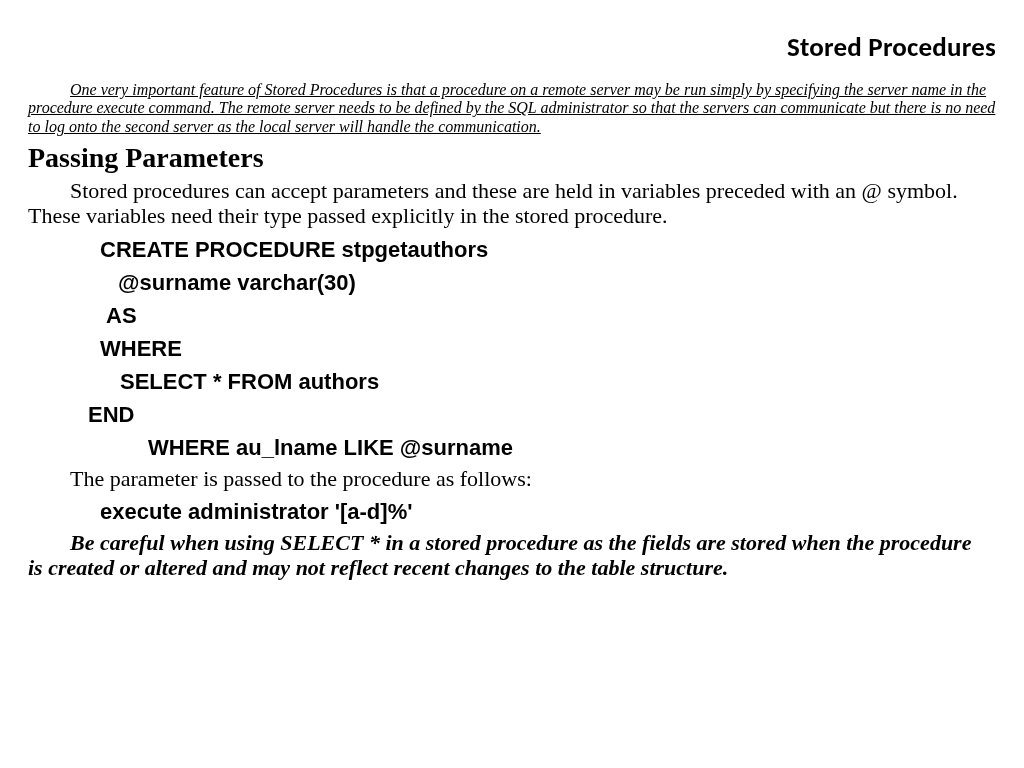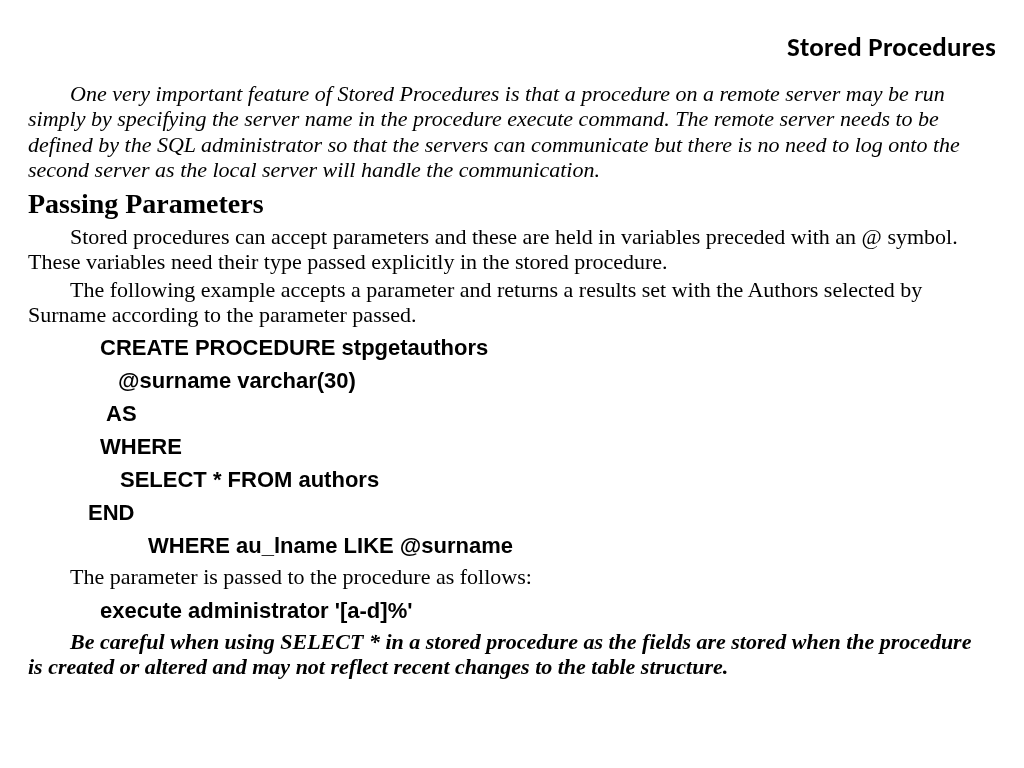"One very important feature of" .intro-italic { font-size: 22px -> 16px; text-decoration: none -> underline }
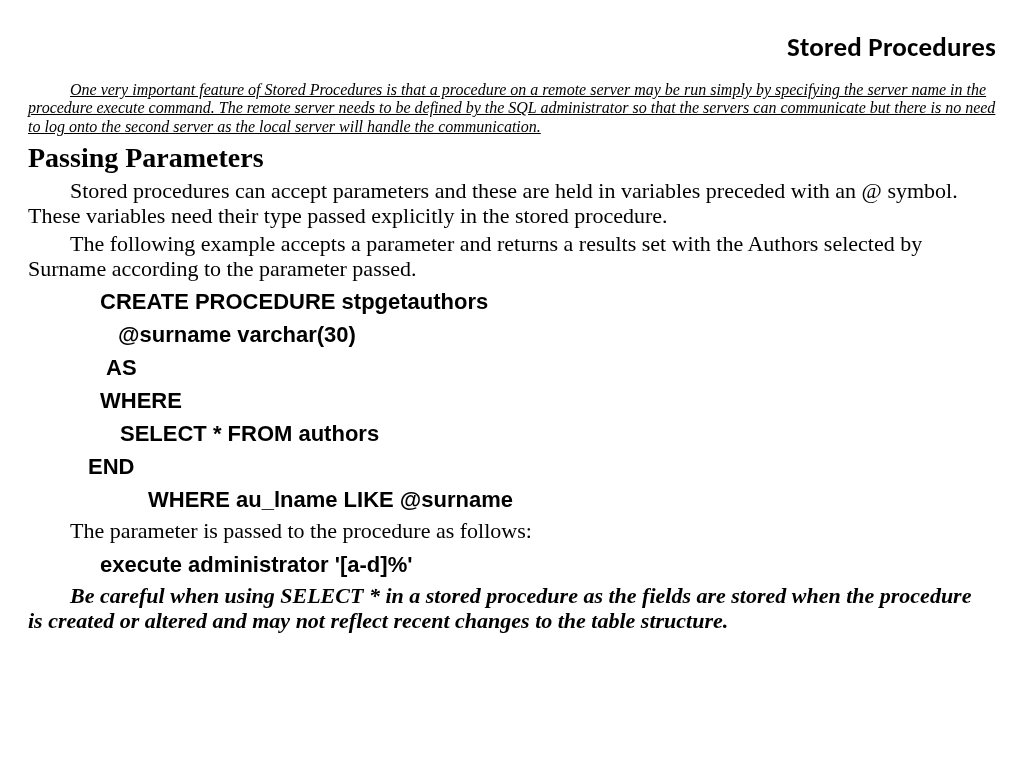"The following example accepts a" p.body-para { html: <p>The following example accepts a parameter and returns a results set with the Authors selected by Surname according to the parameter passed.</p> -> none }
